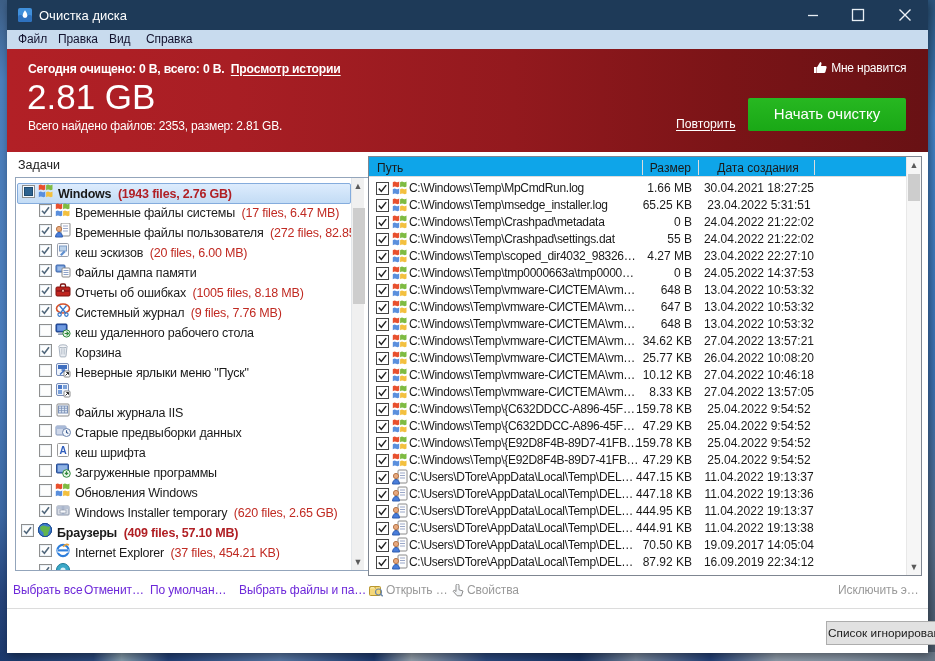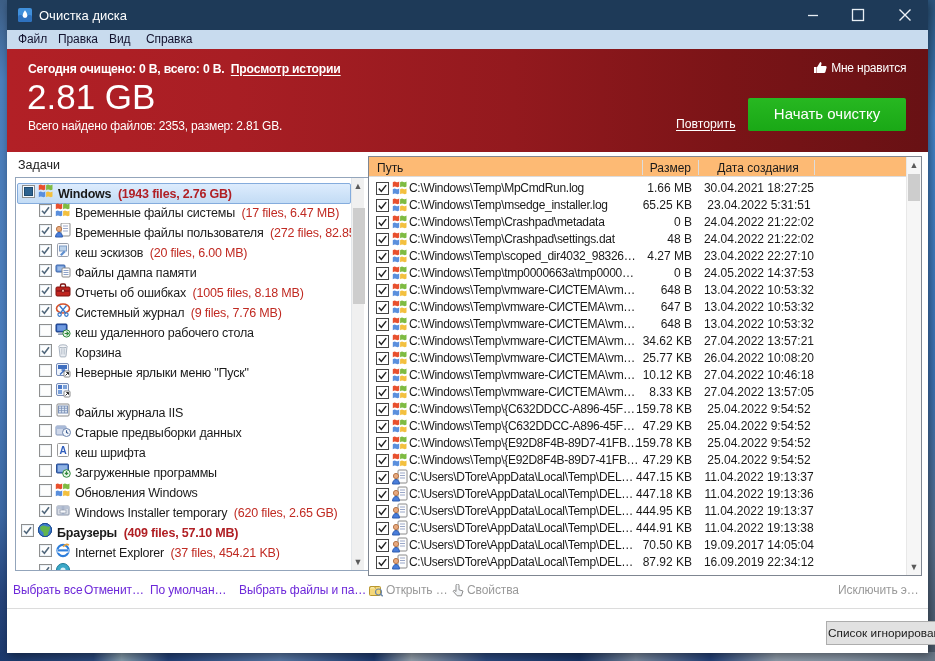"Путь" #fhead { background: #fdba74 -> #0ea5e9 }
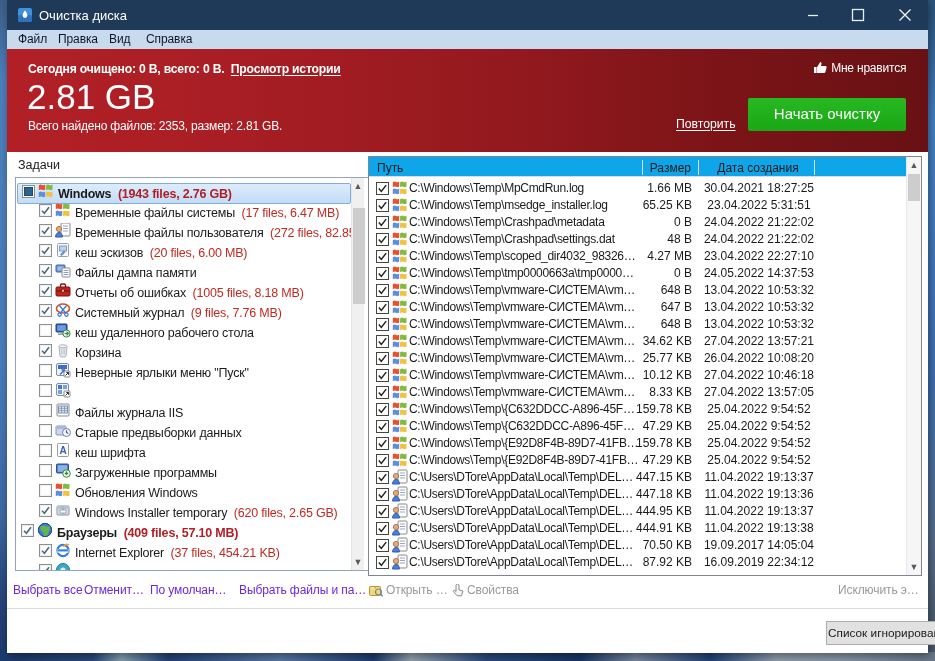"48 В" span.fs { text: 48 -> 55 }
